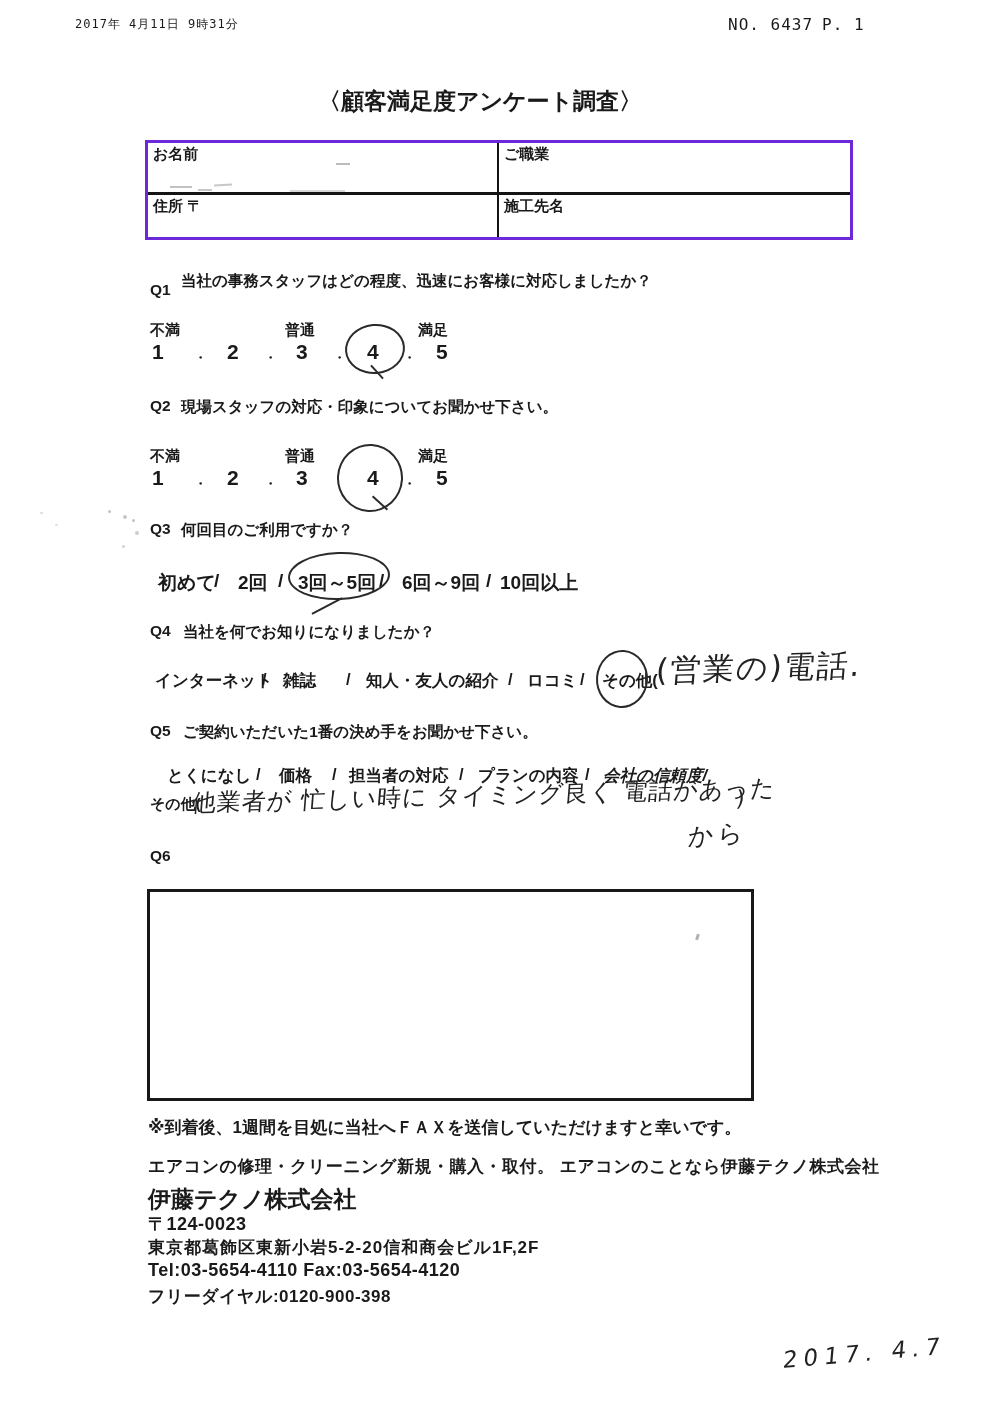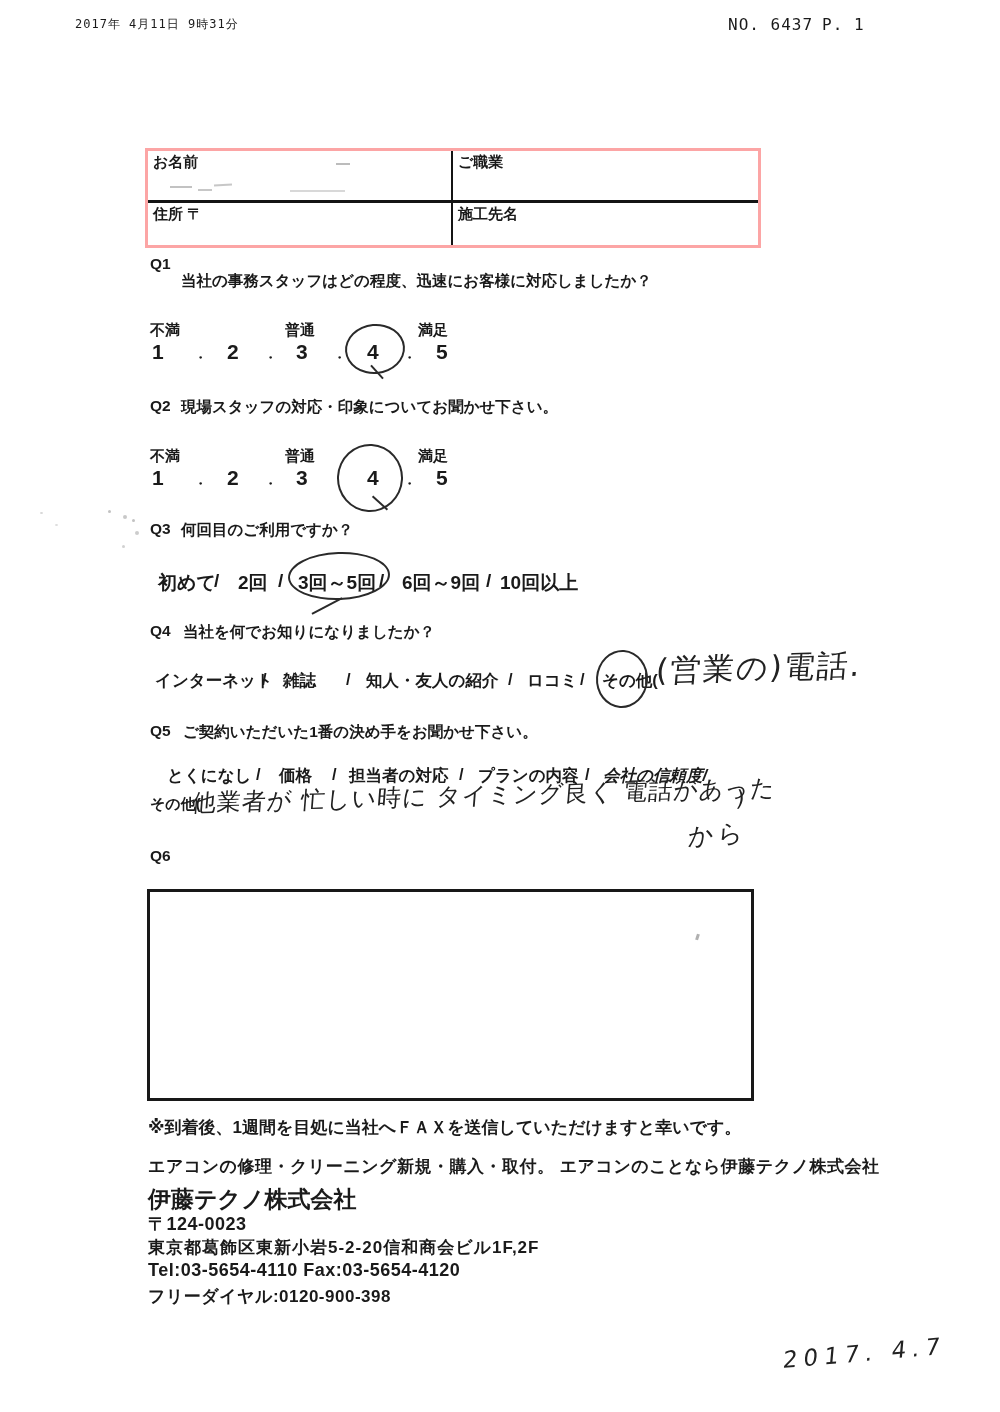"〈顧客満足度アンケート調査〉" div.abs { html: none -> <div>〈顧客満足度アンケート調査〉</div> }
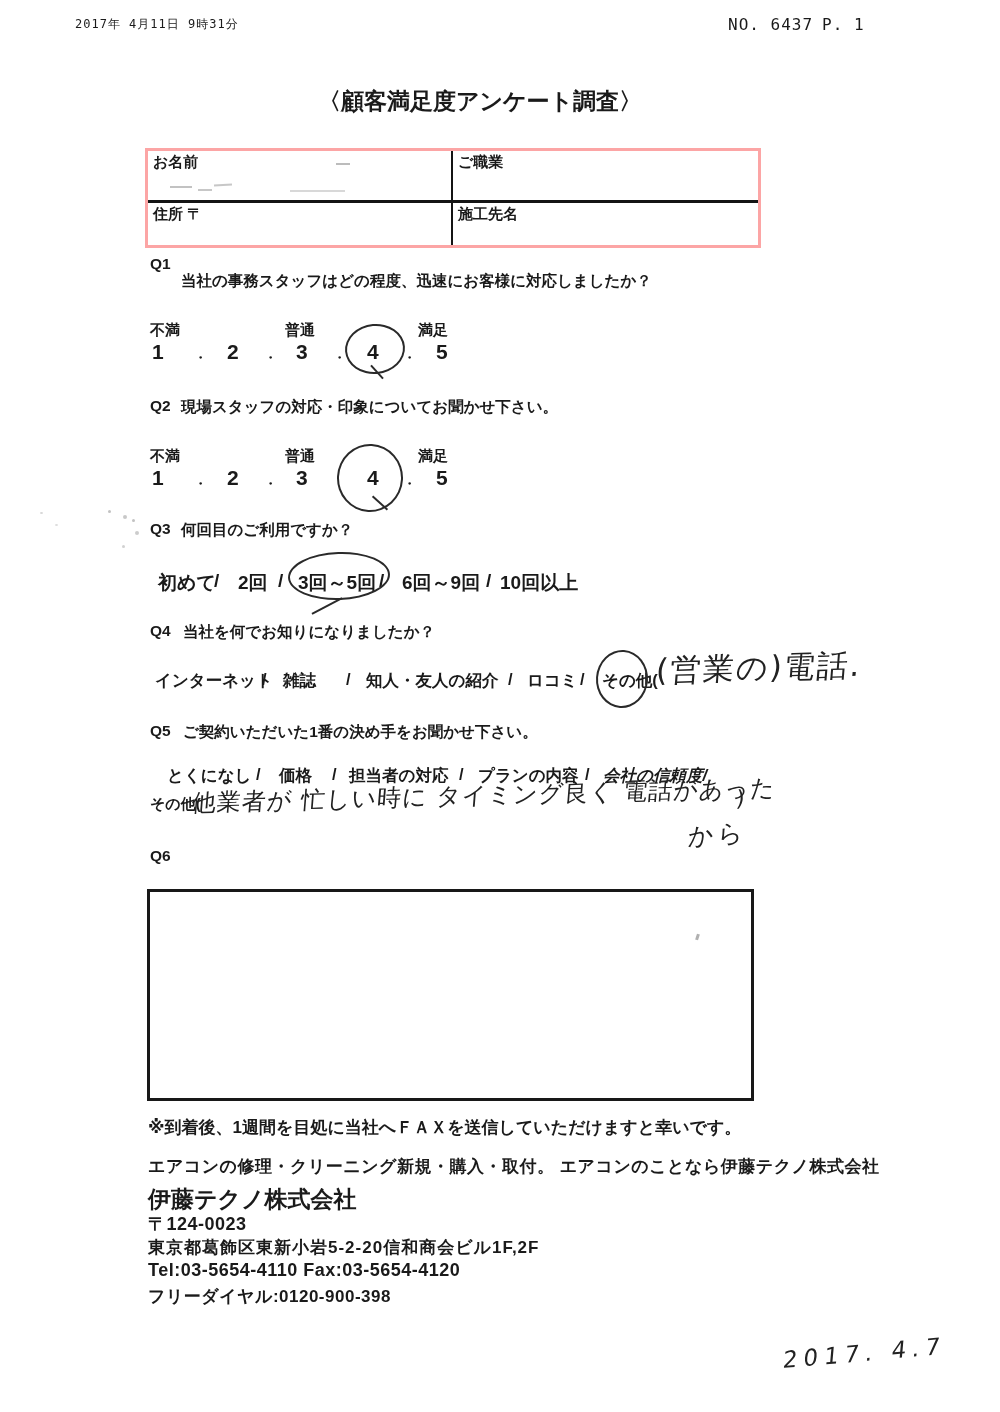"お名前" .tbl { border: 3px solid #fca5a5 -> 3px solid #6d28d9; top: 148px -> 140px; width: 616px -> 708px }
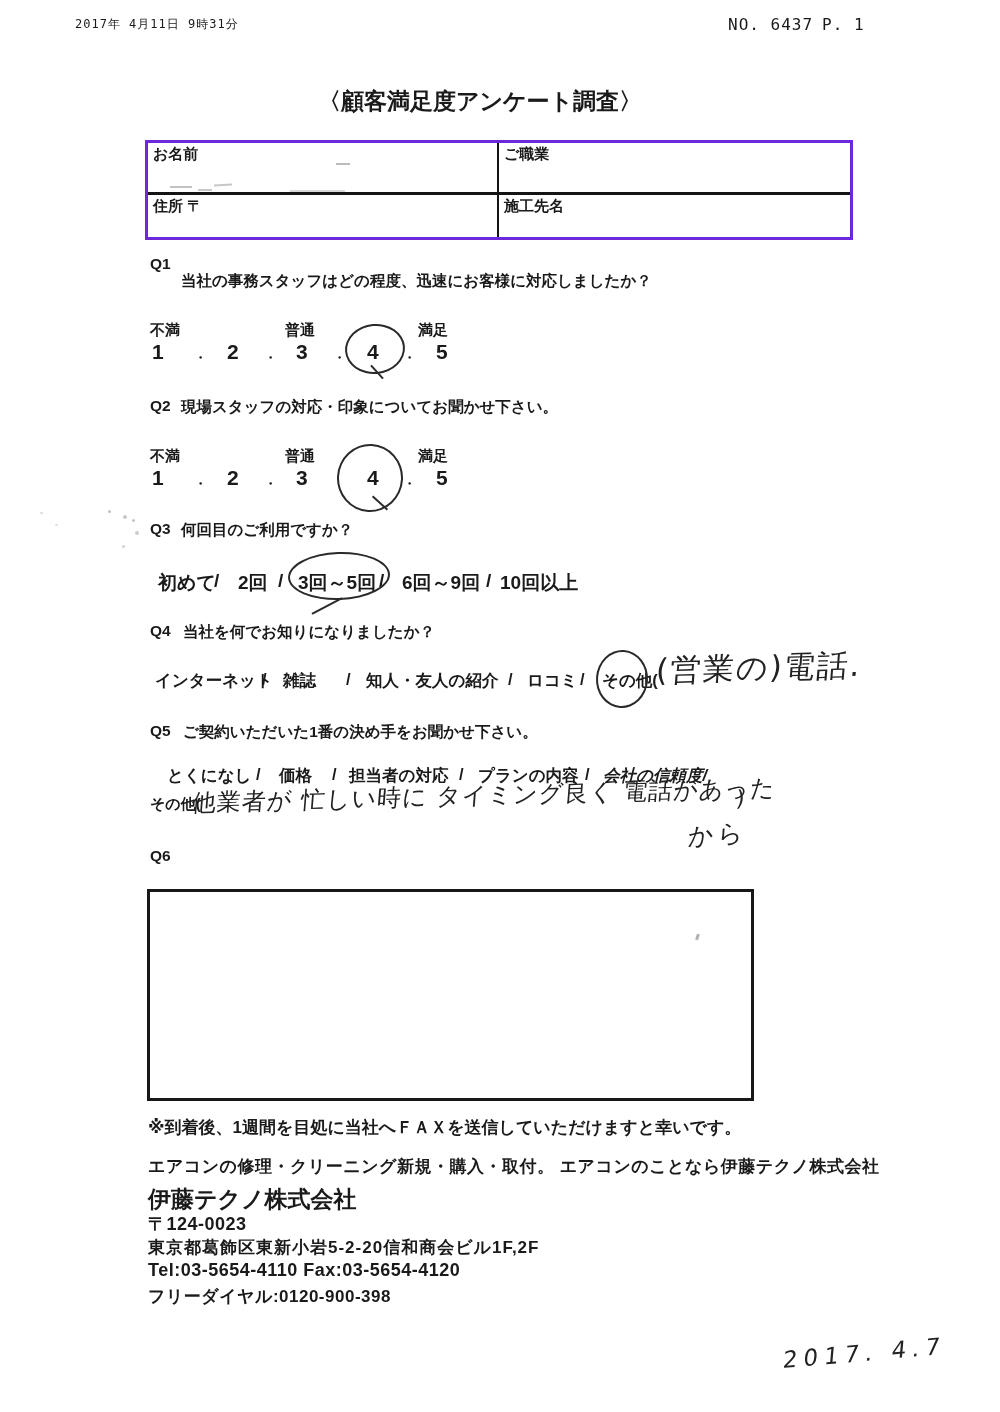"Q1" span.abs { top: 255px -> 281px }
